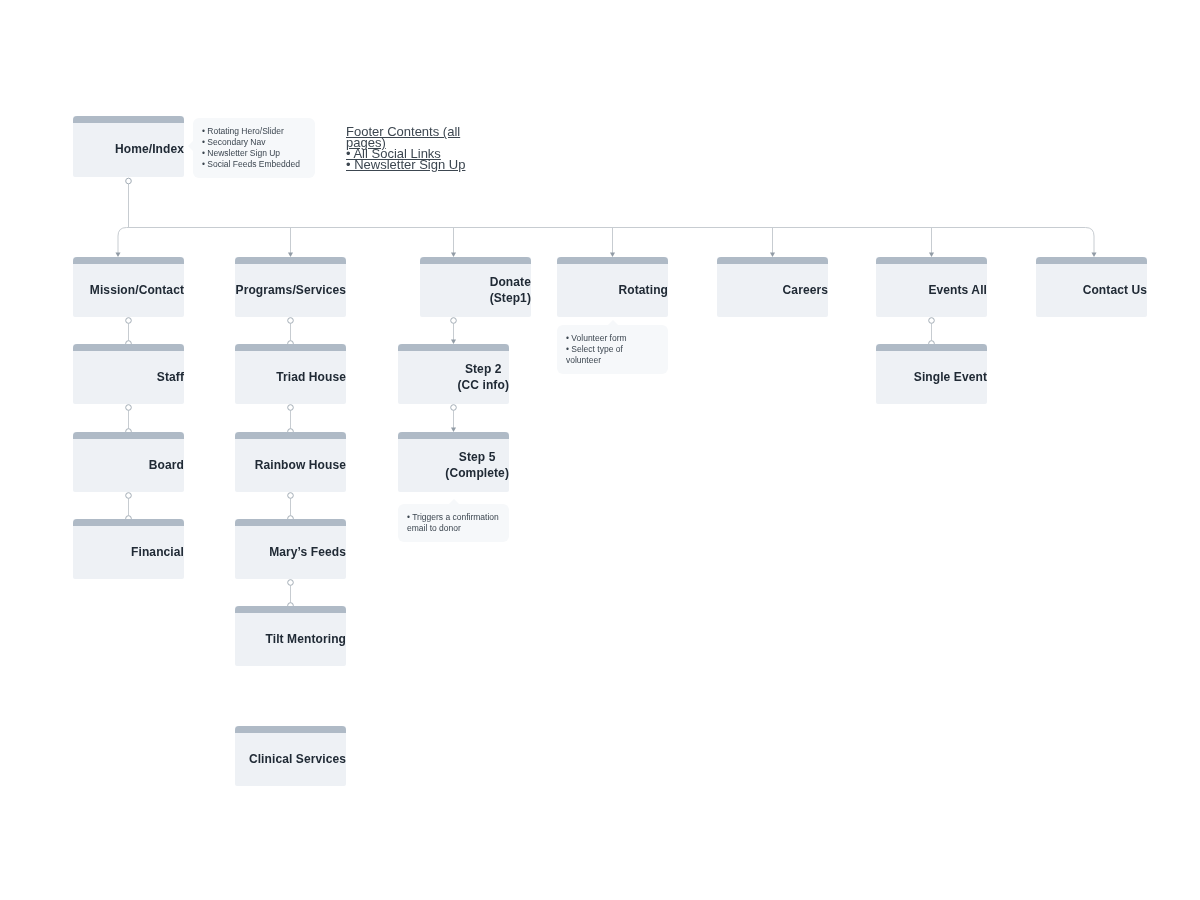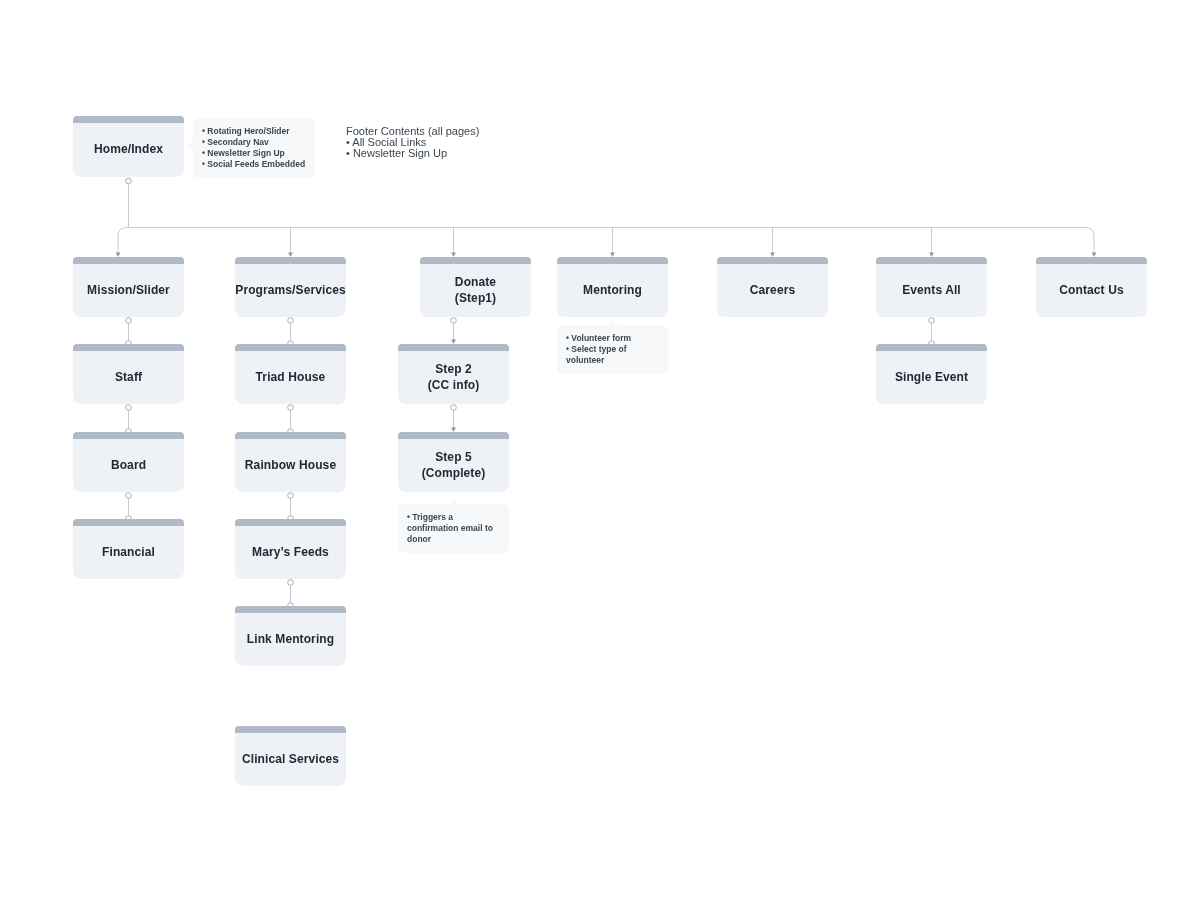"• Rotating Hero/Slider" .note .line { font-weight: bold -> none }
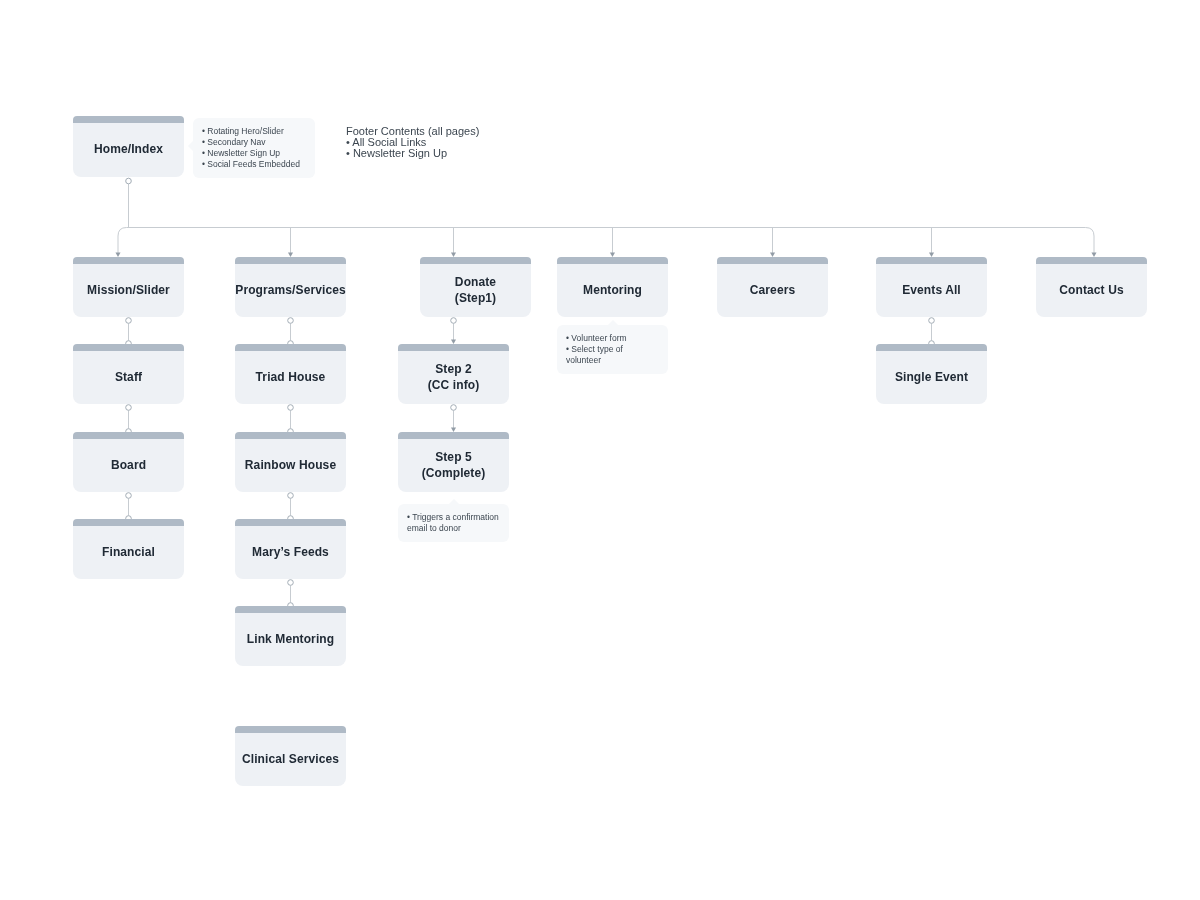"Footer Contents (all pages)" .plain-note { font-size: 11px -> 13px; text-decoration: none -> underline }
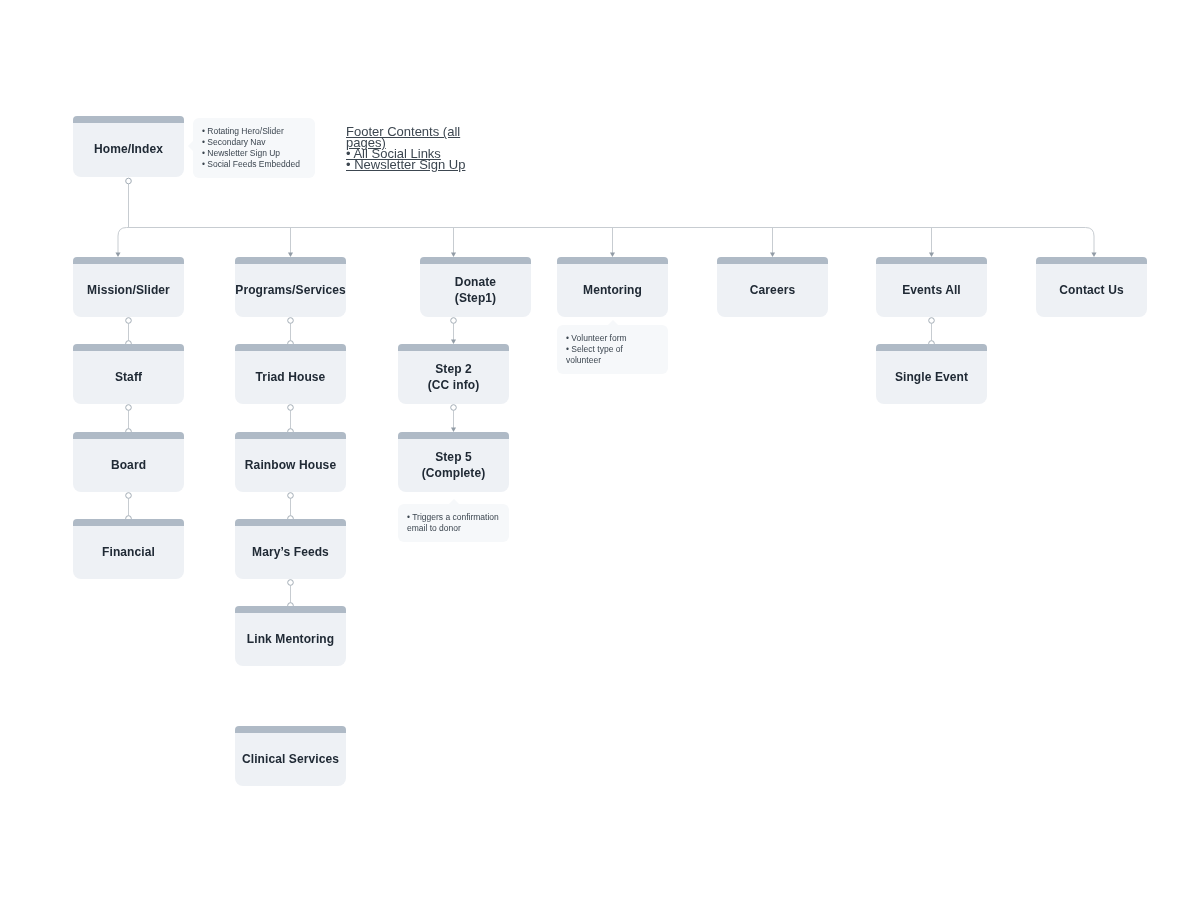"Home/Index" .node { border-radius: 8px -> 2px; justify-content: center -> flex-end }
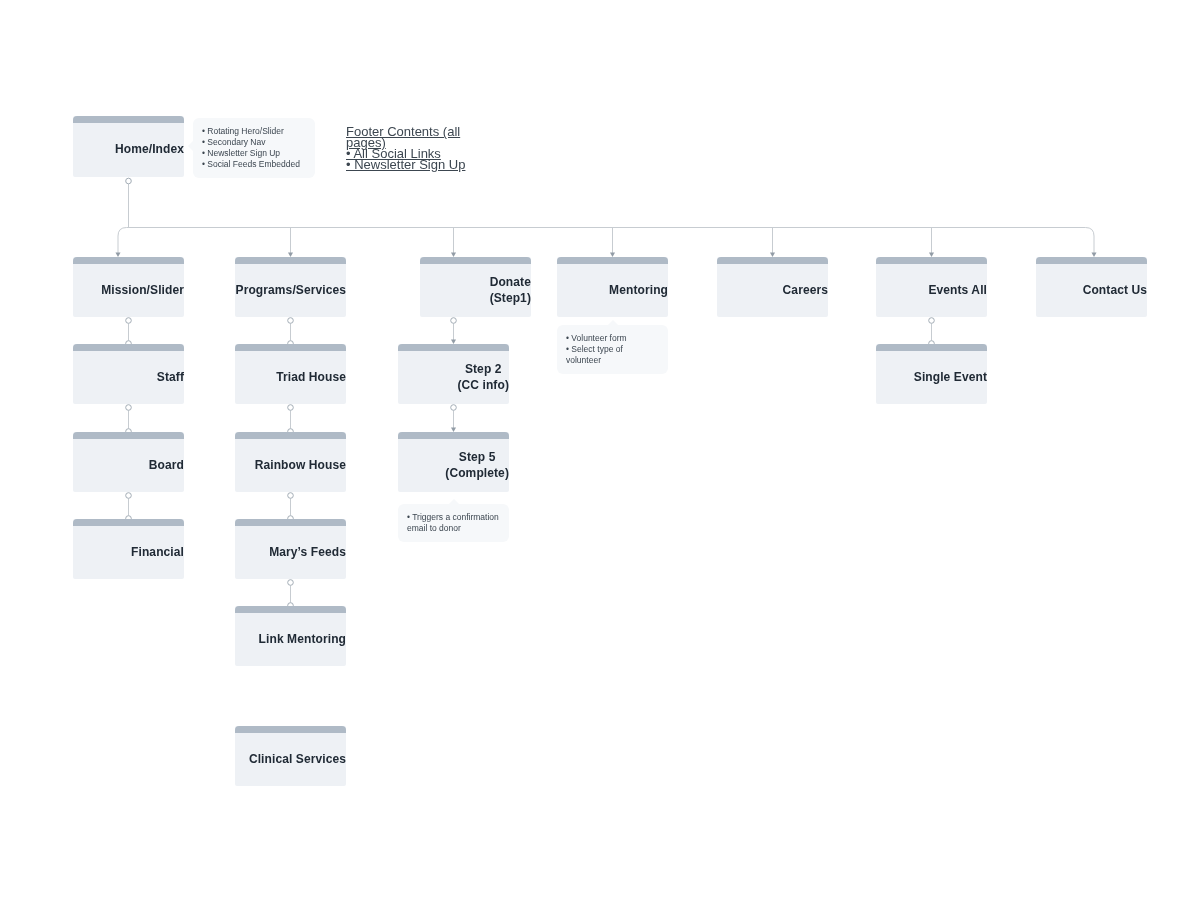"Mission/Slider" div.label { text: Mission/Slider -> Mission/Contact }
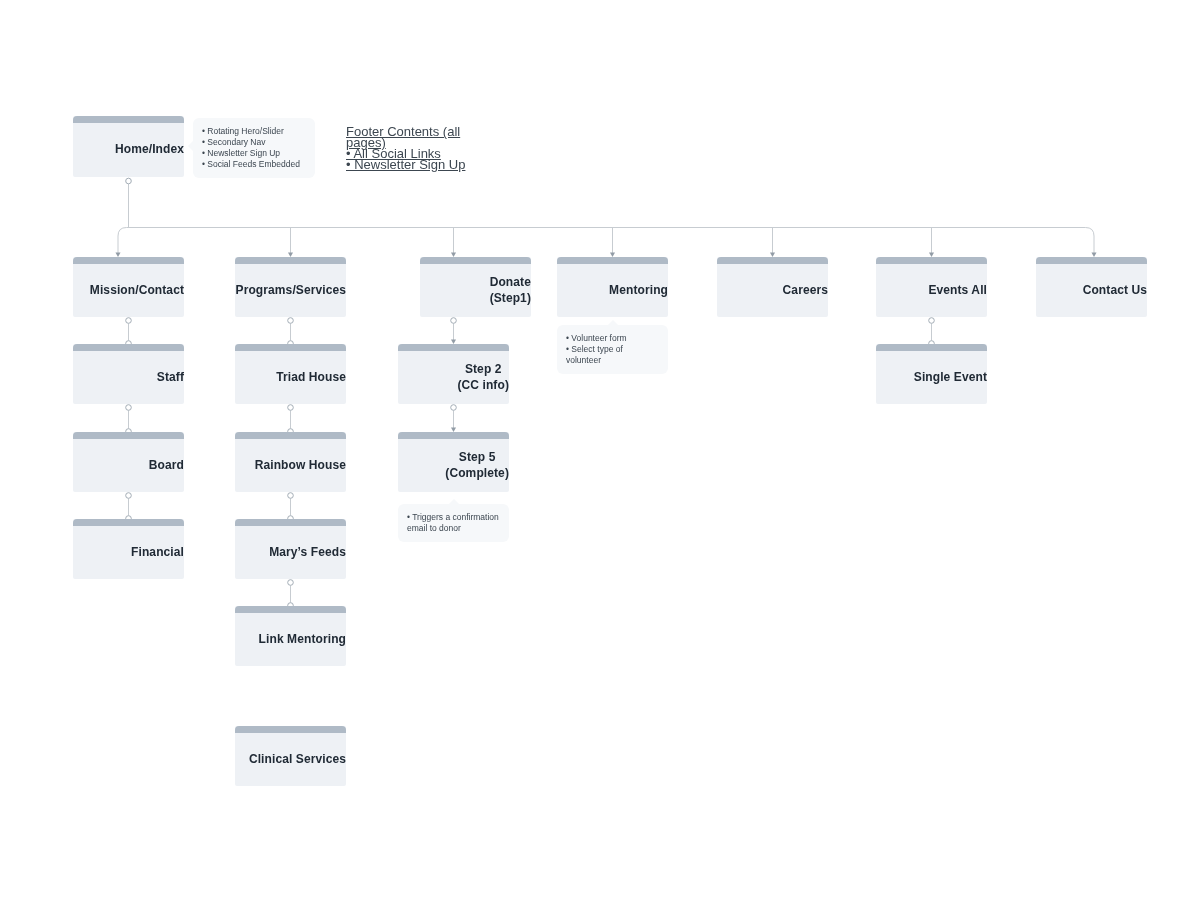"Mentoring" div.label { text: Mentoring -> Rotating }
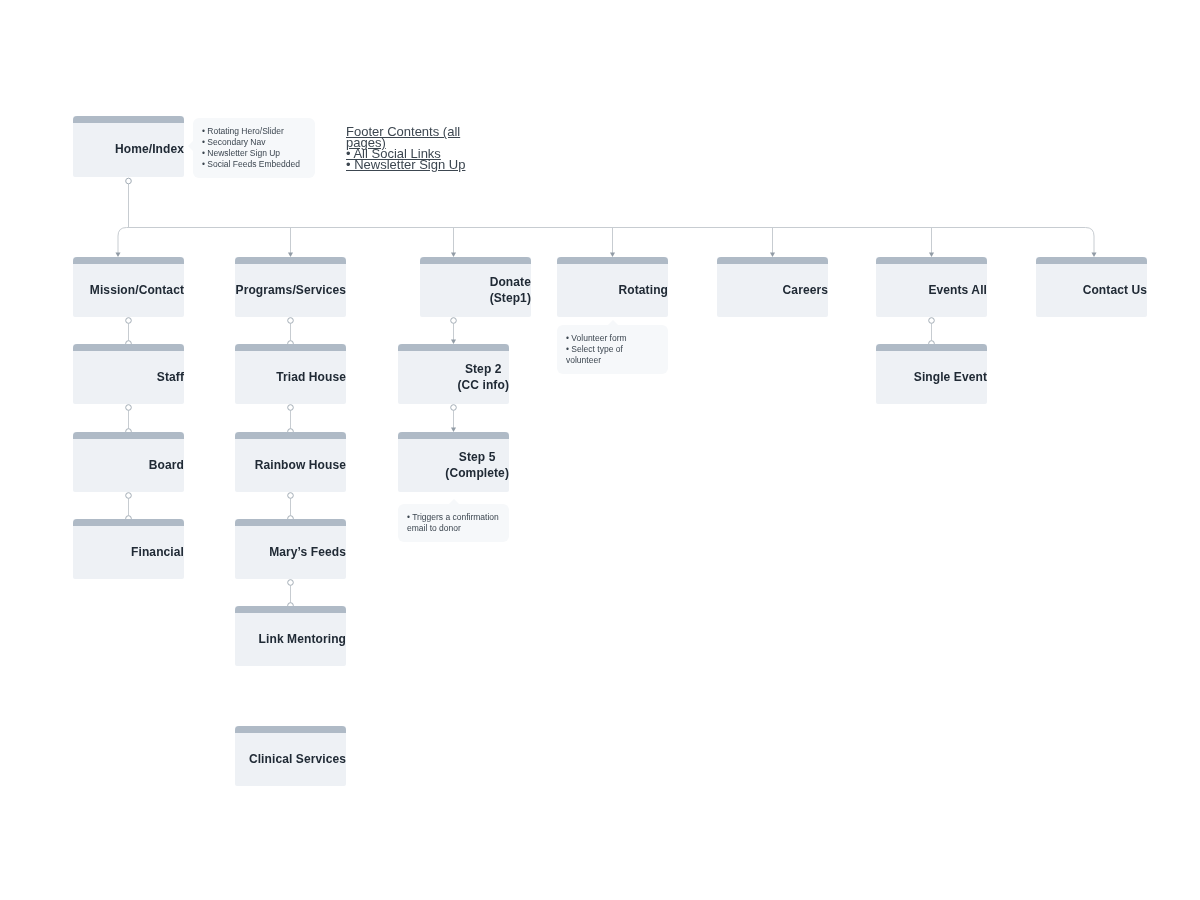"Link Mentoring" div.label { text: Link -> Tilt }
